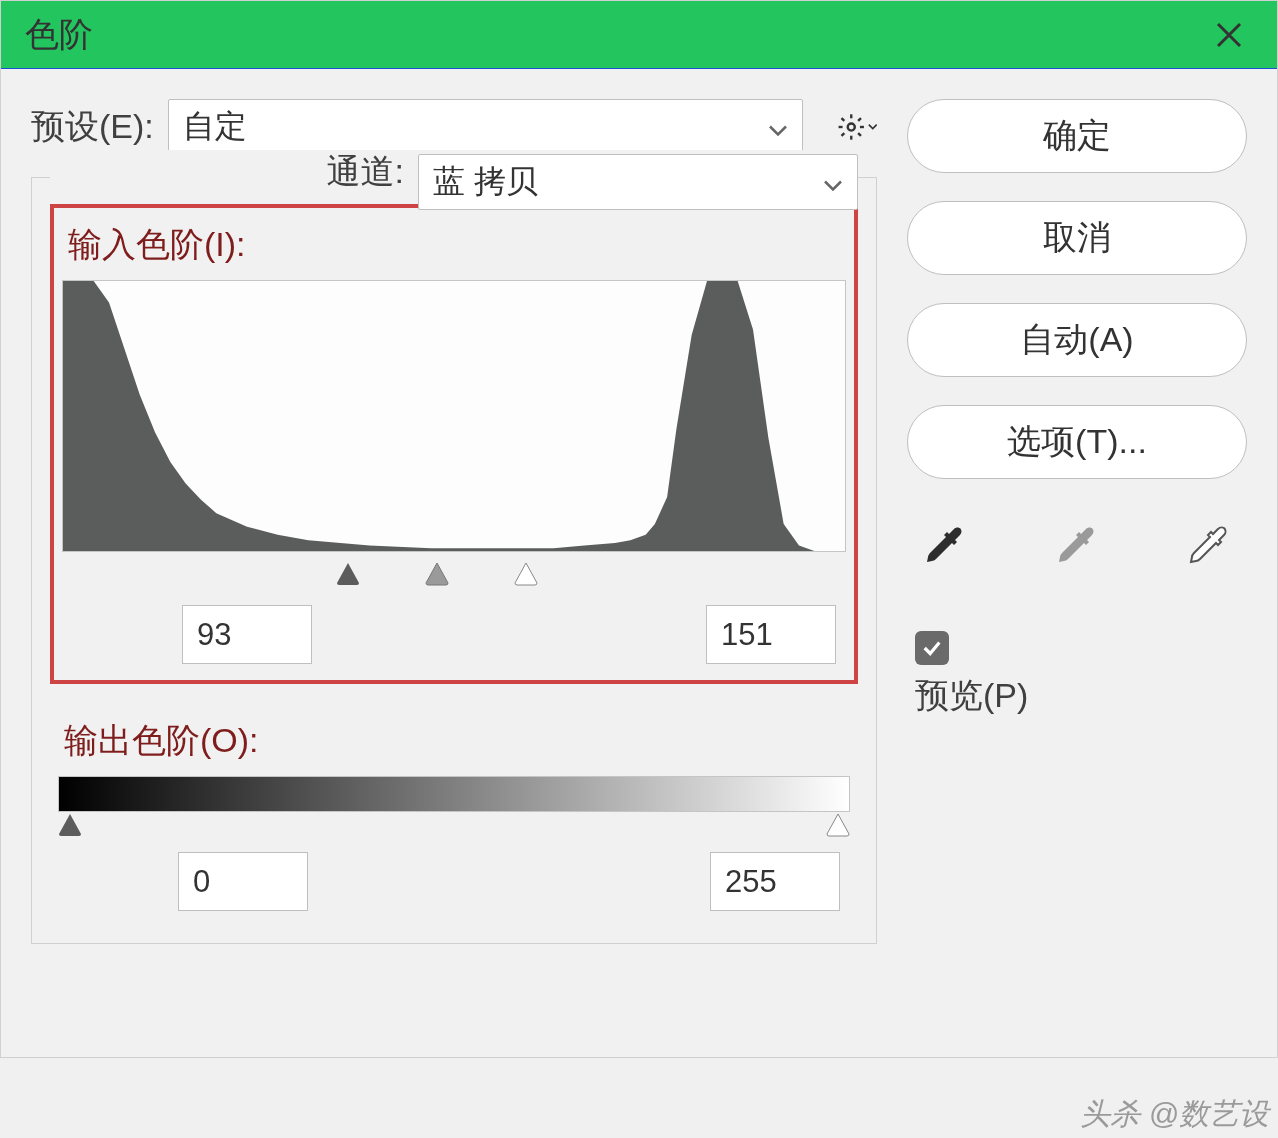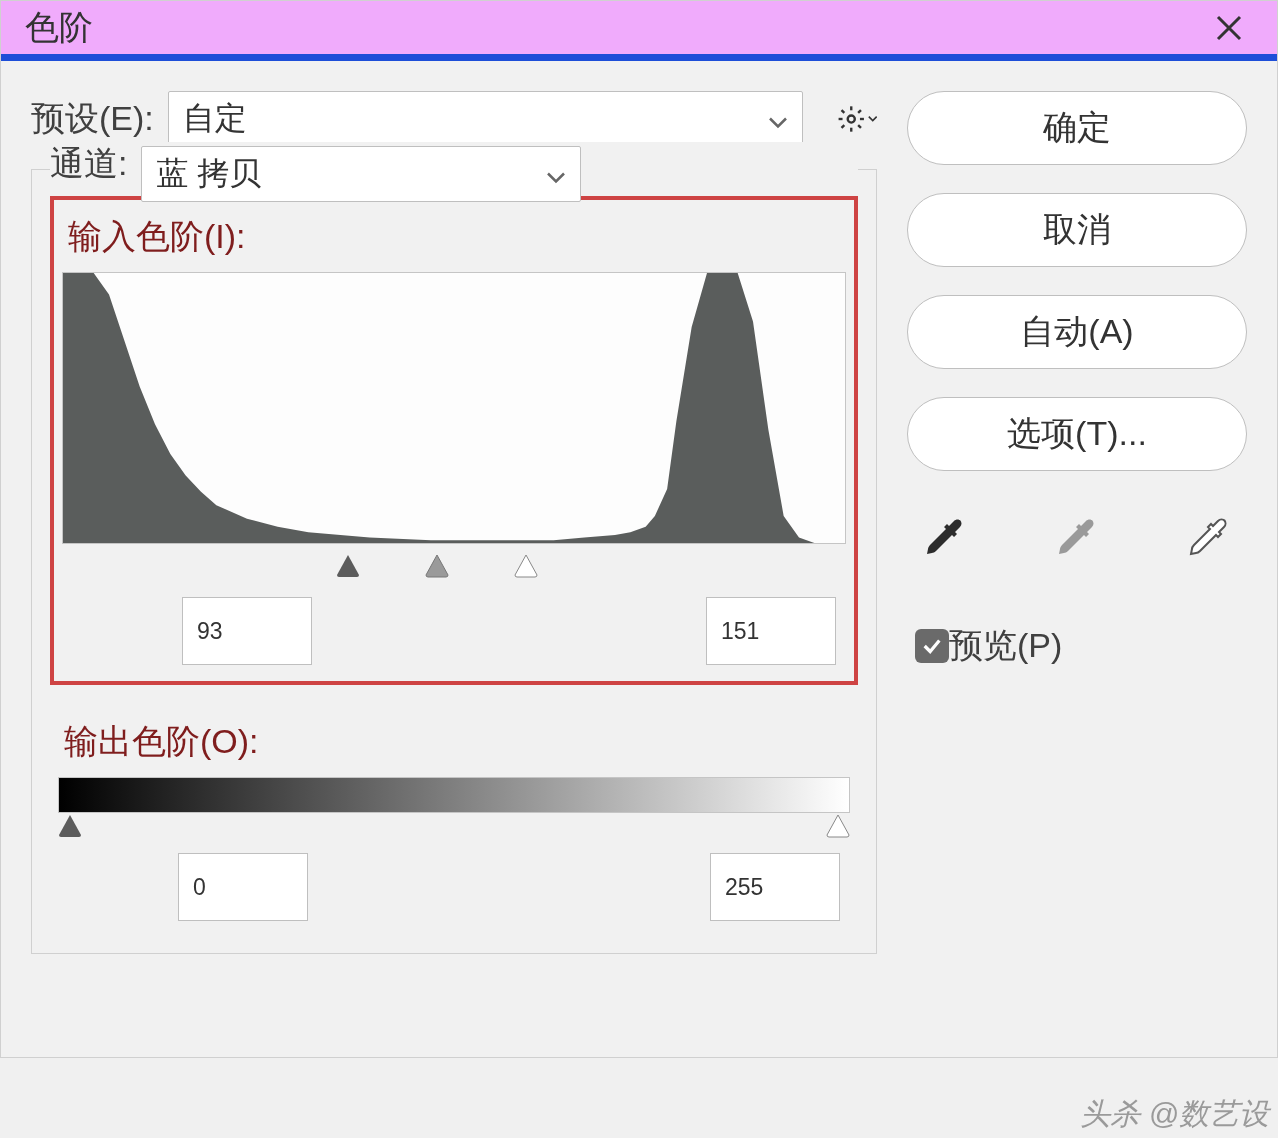"色阶" .titlebar { background: #f0abfc -> #22c55e; border-bottom: 7px solid #1d4ed8 -> 1px solid #1d4ed8; height: 60px -> 68px }
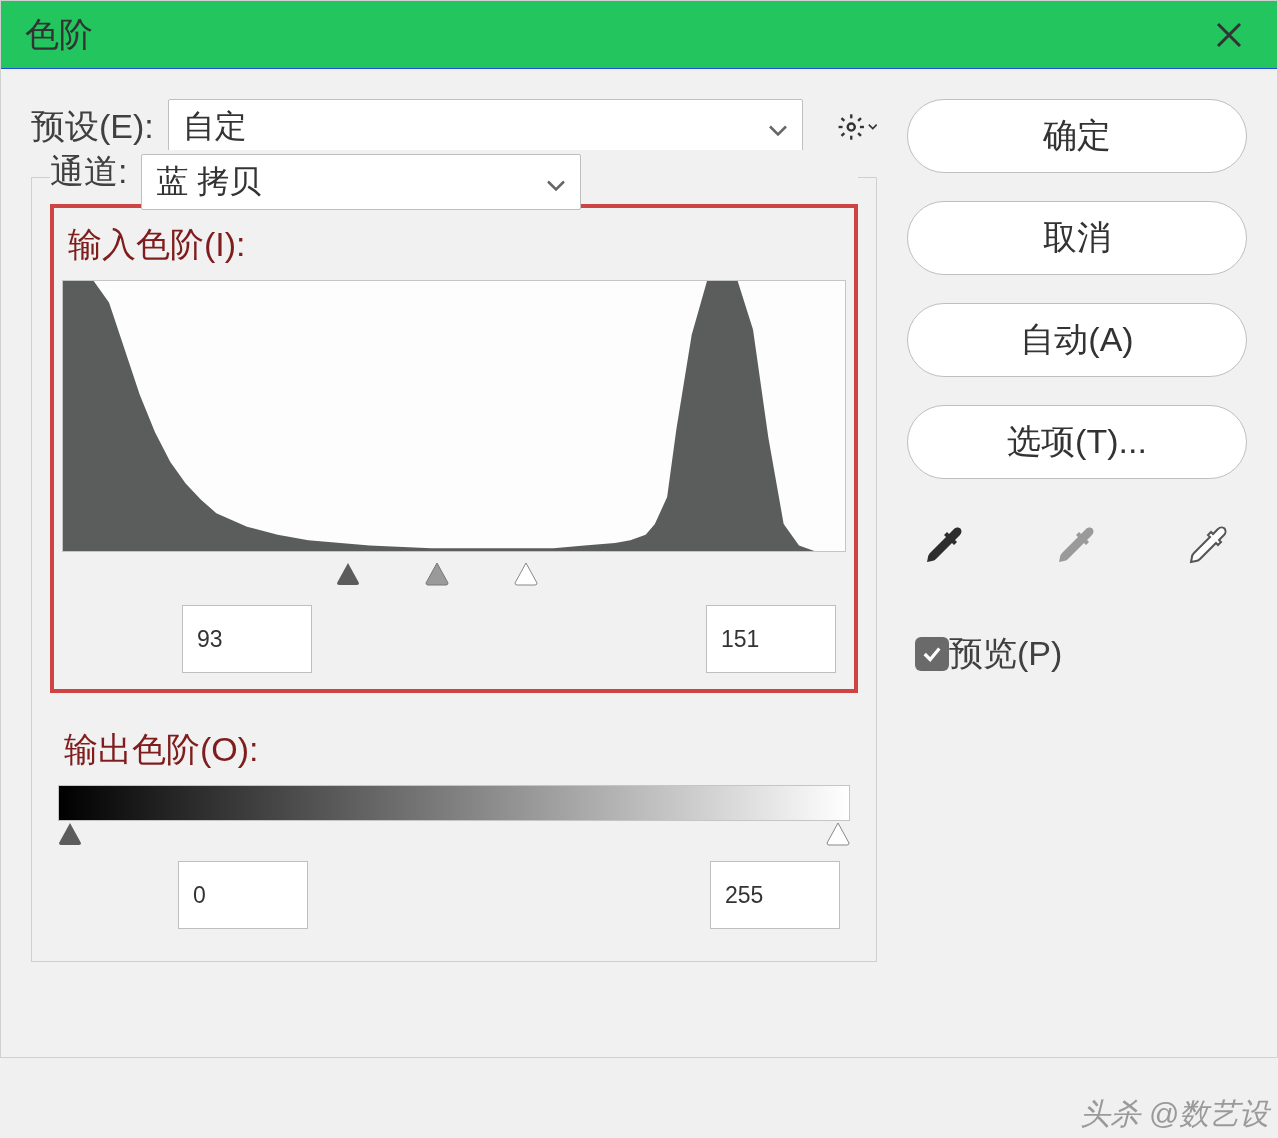"通道:" .channel-row { justify-content: flex-start -> flex-end }
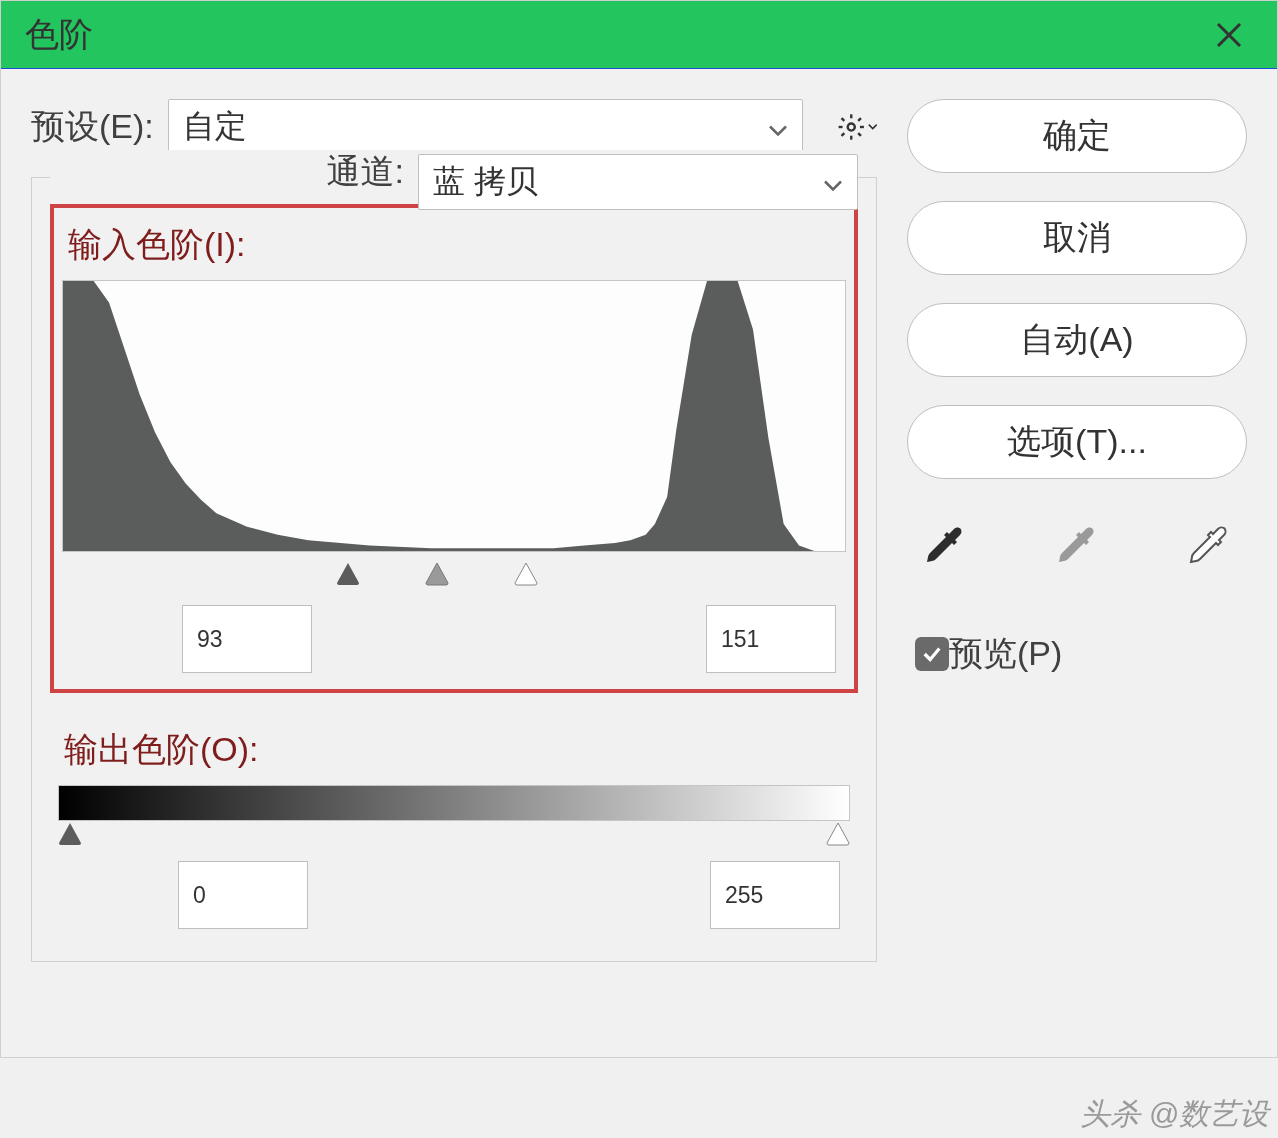"93" .num-input { font-size: 23px -> 31px; height: 68px -> 59px }
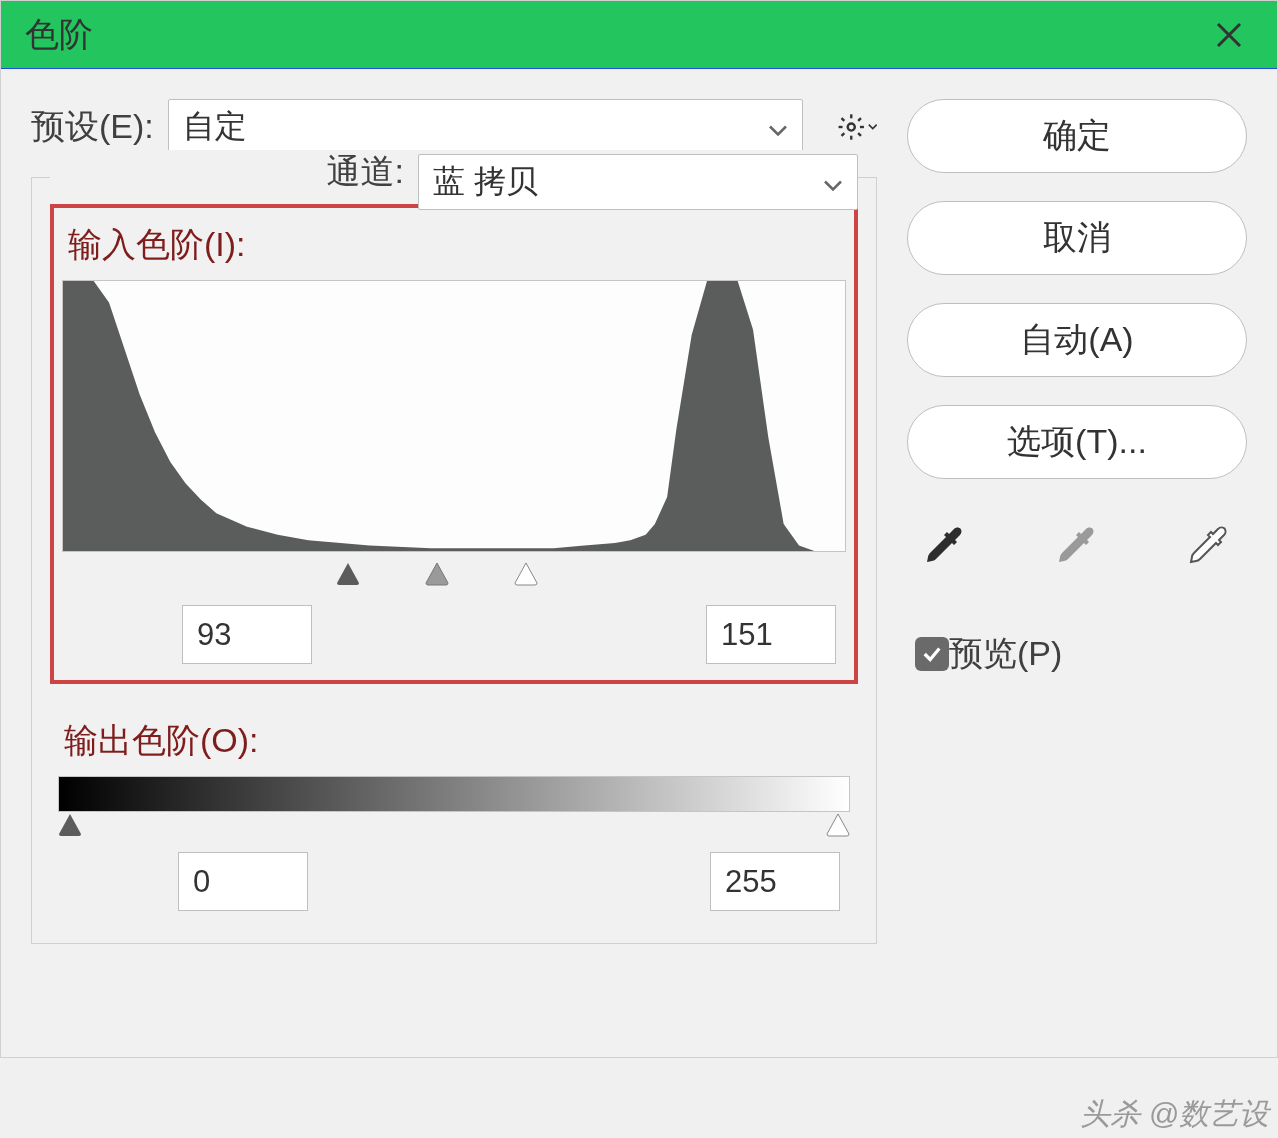"预览(P)" .preview-row { align-items: center -> flex-start; flex-direction: none -> column; gap: 0 -> 8px }
